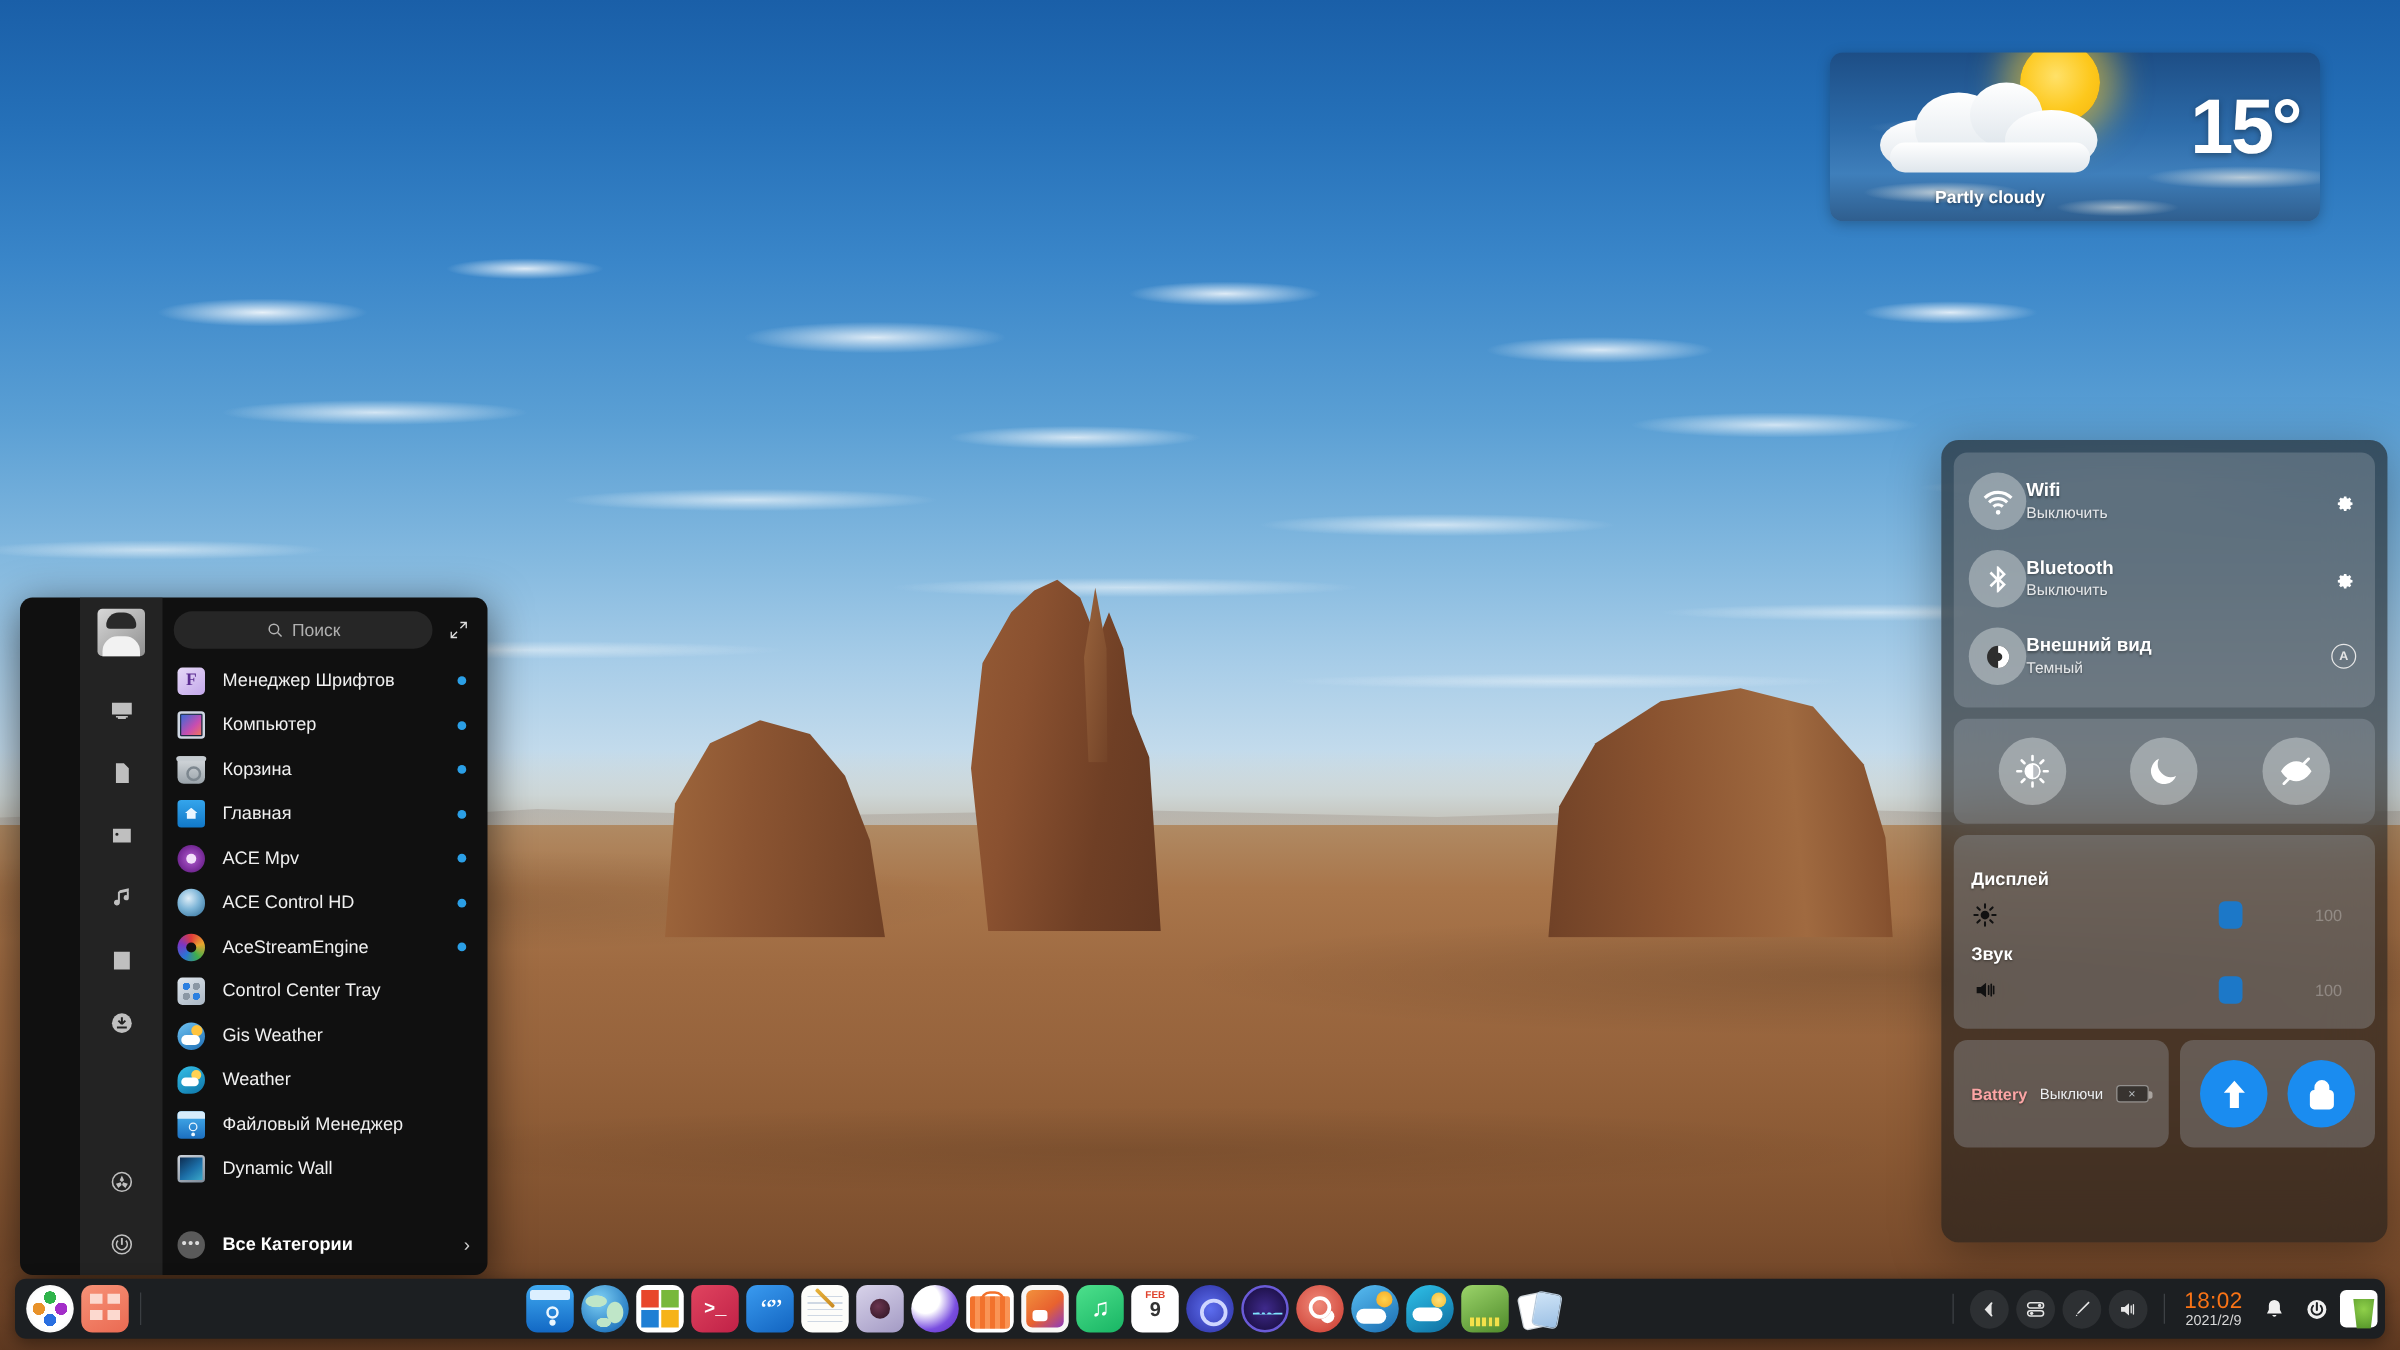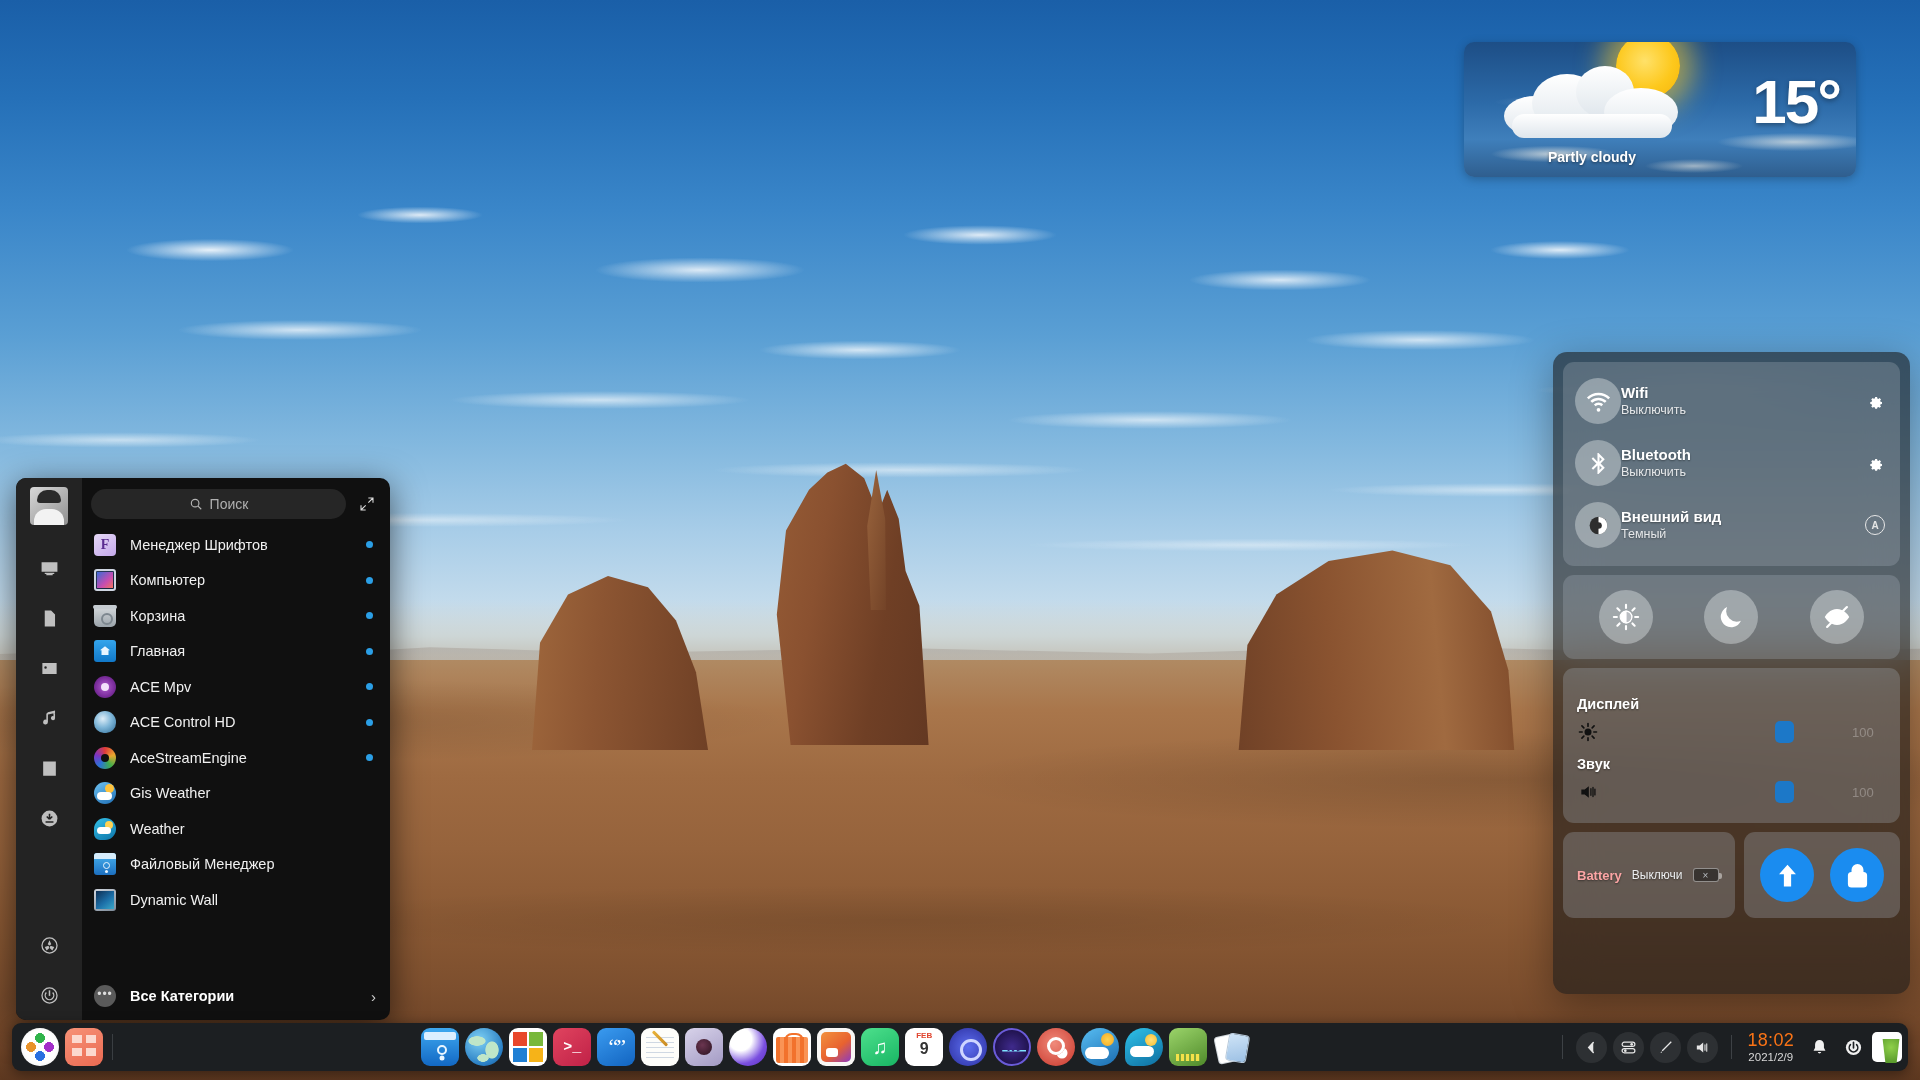"Поиск" #start-menu { padding-left: none -> 48px }
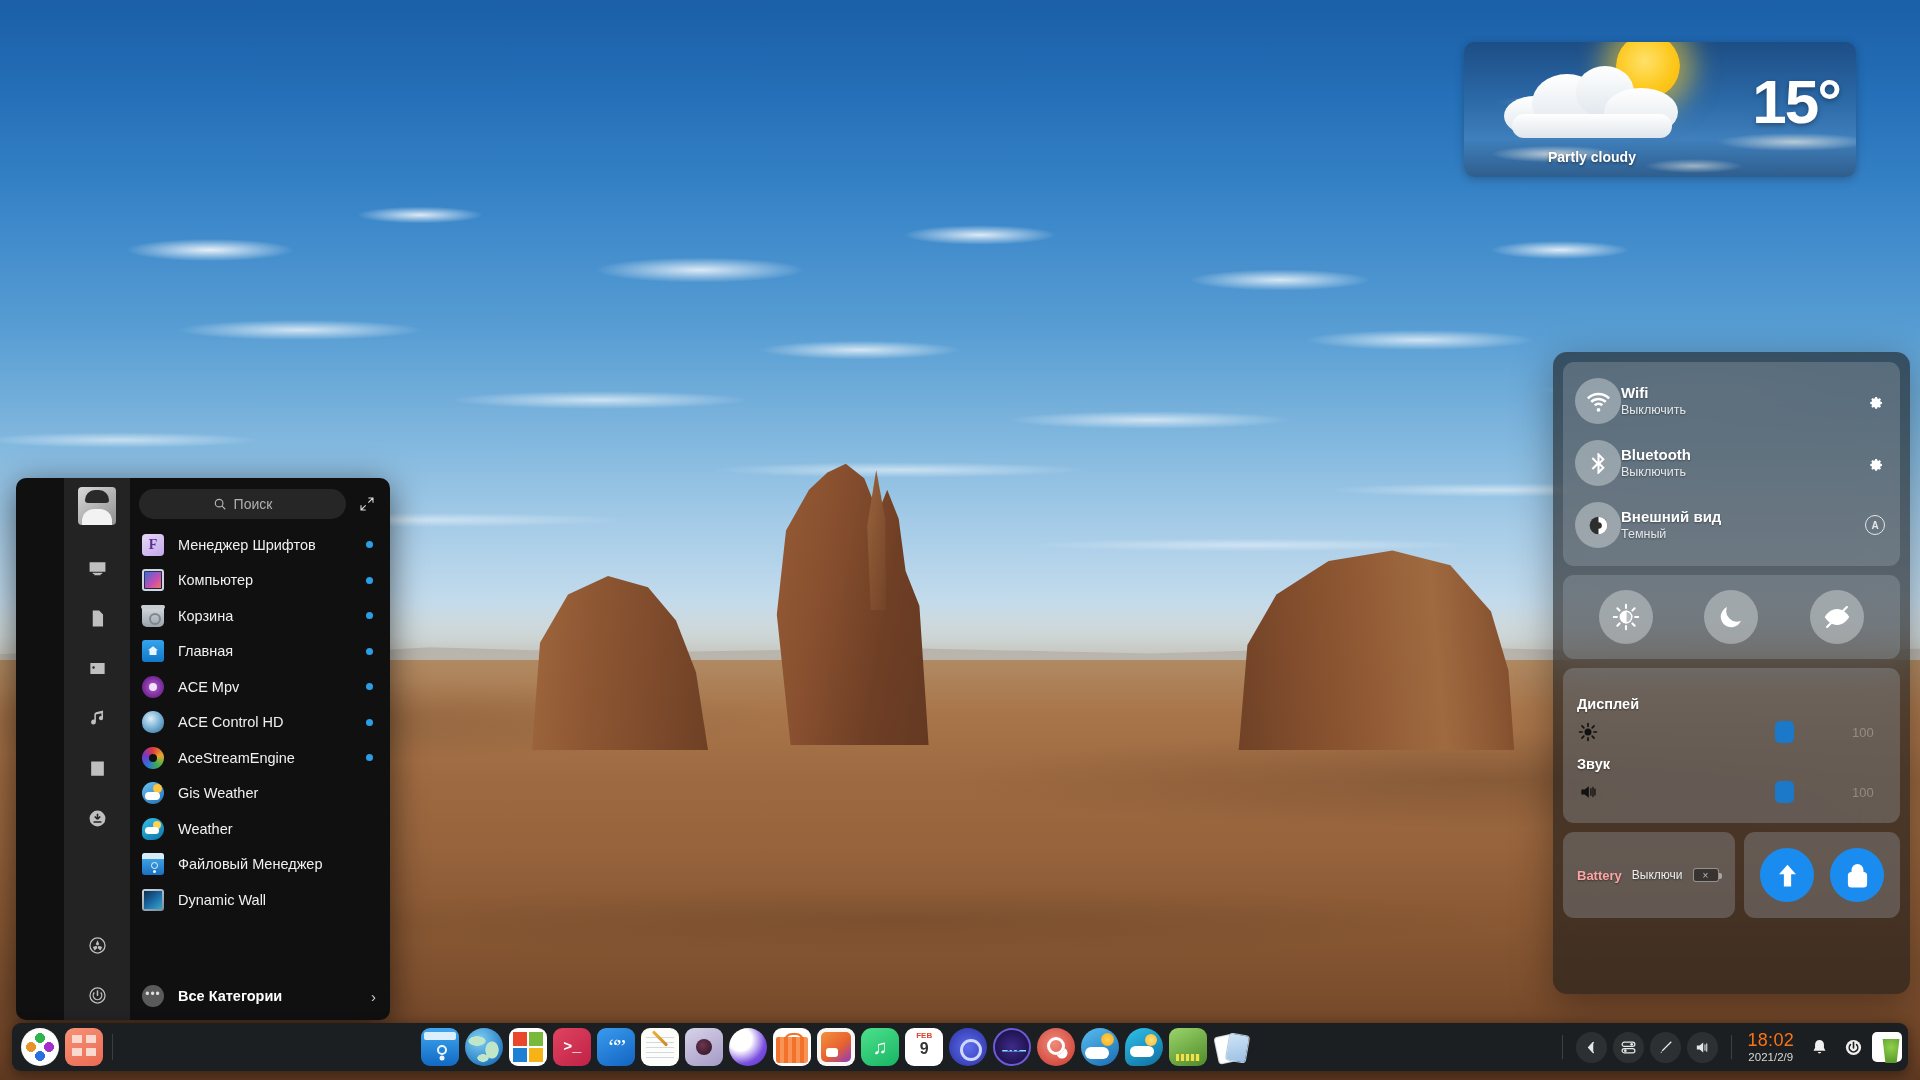"Control Center Tray" div.sm-app { html: none -> <div> <span></span> <span>Control Center Tray</span> </div> }
